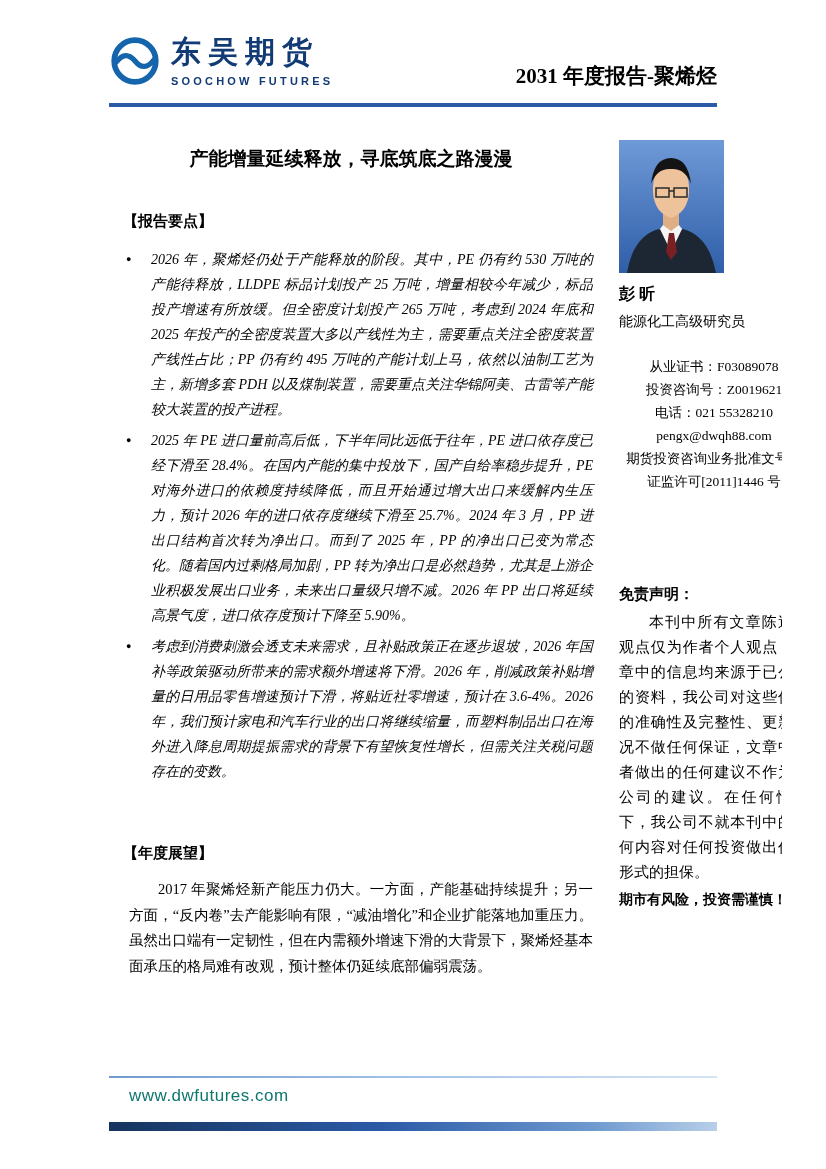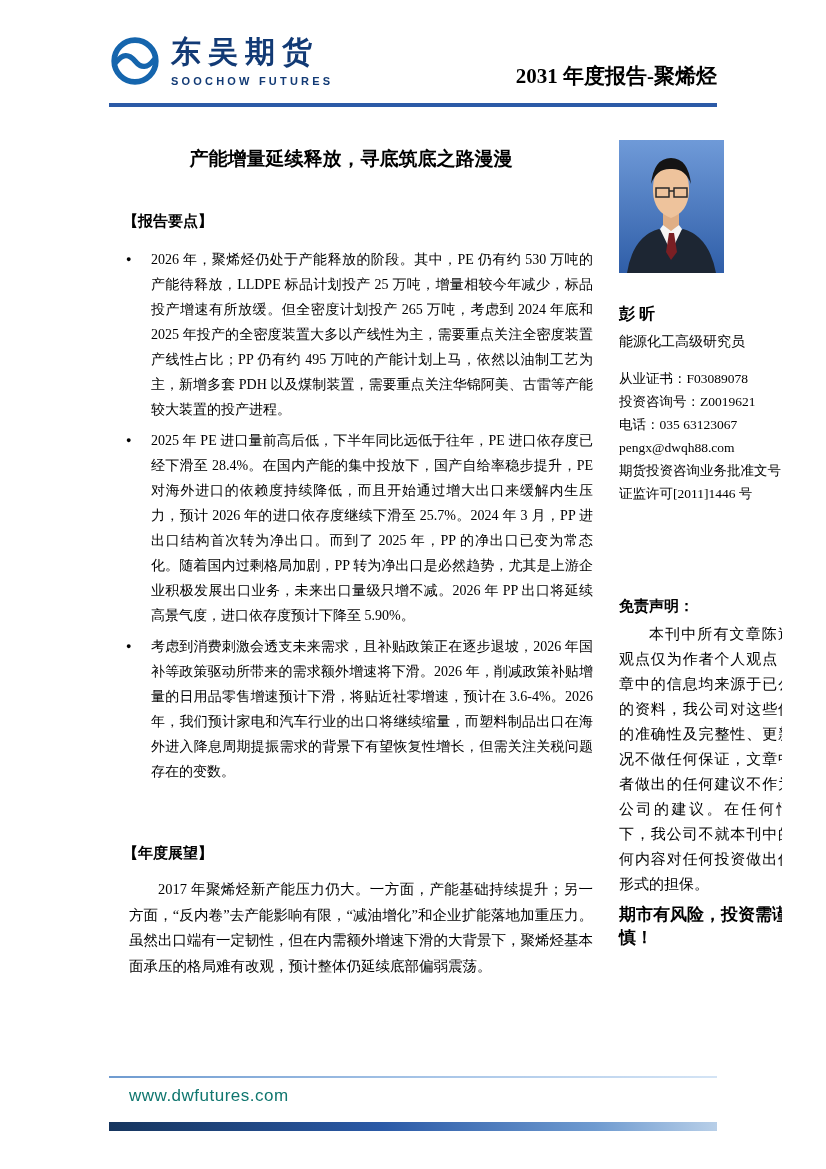"2026 年，聚烯烃仍处于产能释放的阶段。其中，PE 仍有约 530" .bullet-text { font-style: none -> italic }
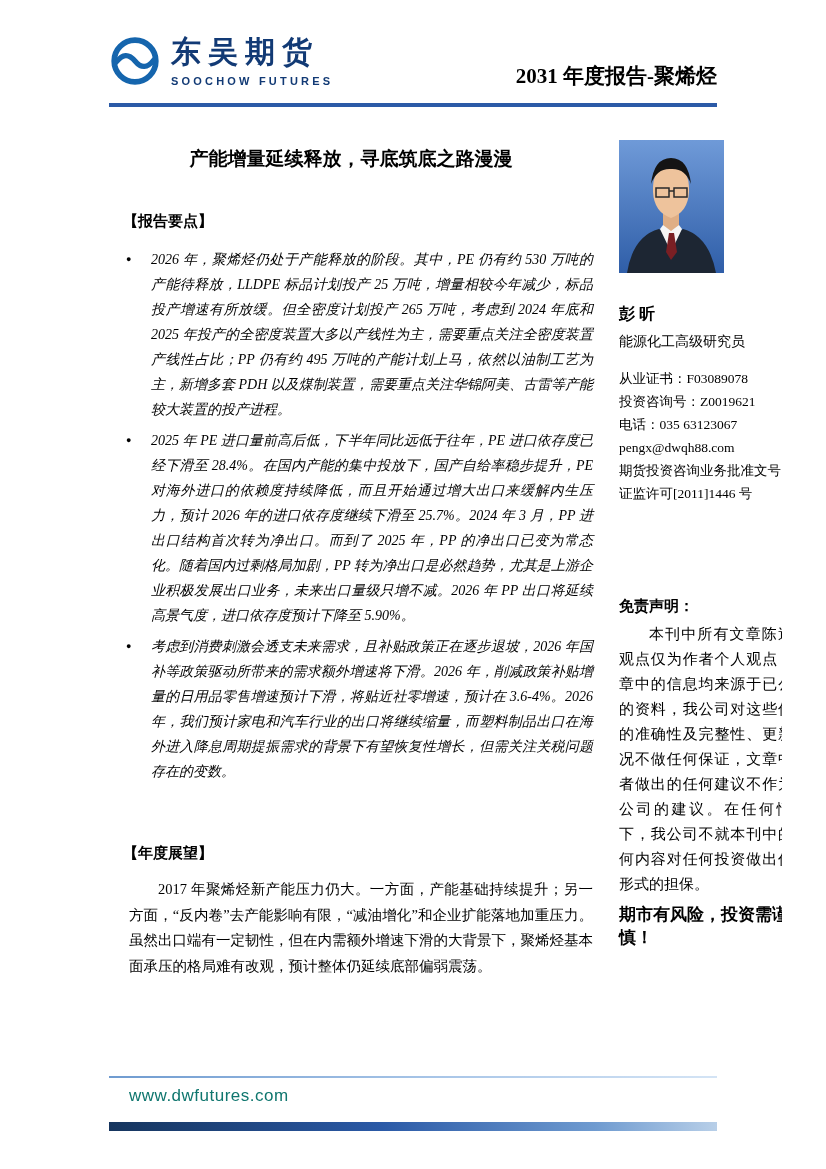"彭 昕" .analyst-name { margin-top: 31px -> 11px }
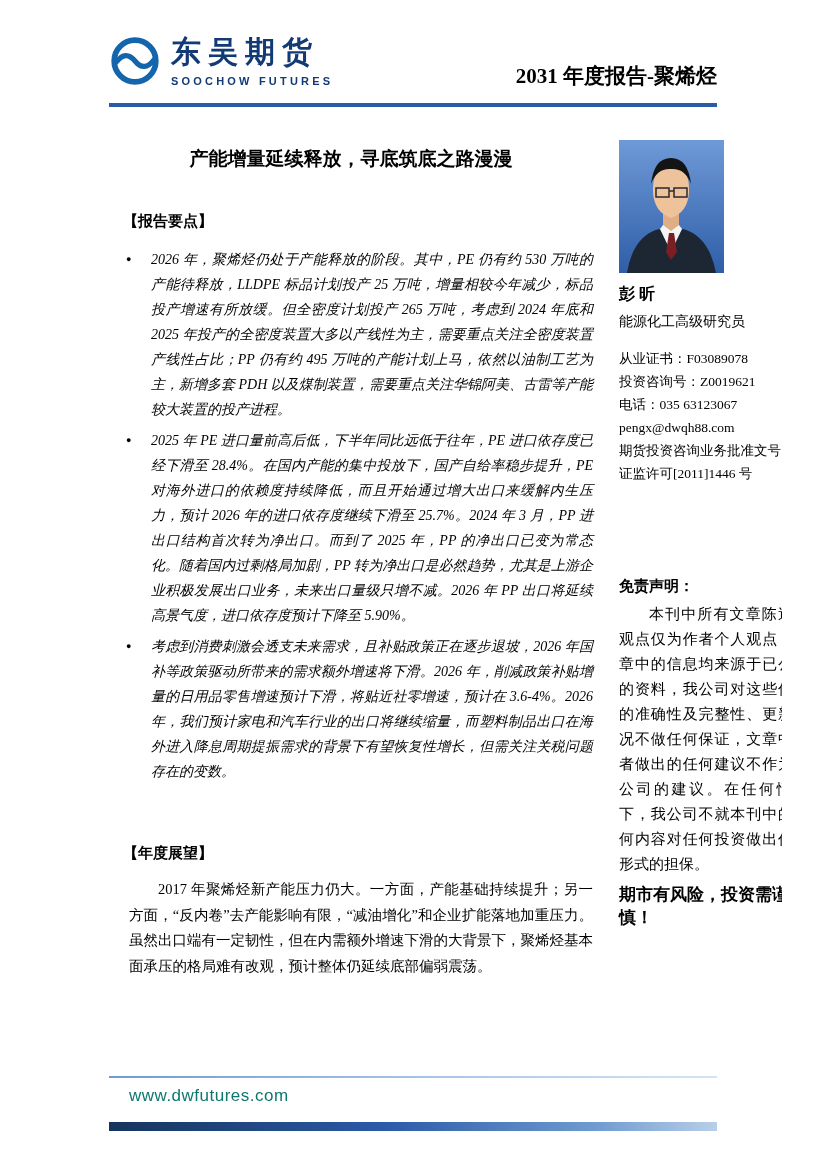"从业证书：F03089078" .analyst-lines { margin-top: 16px -> 24px; text-align: none -> center }
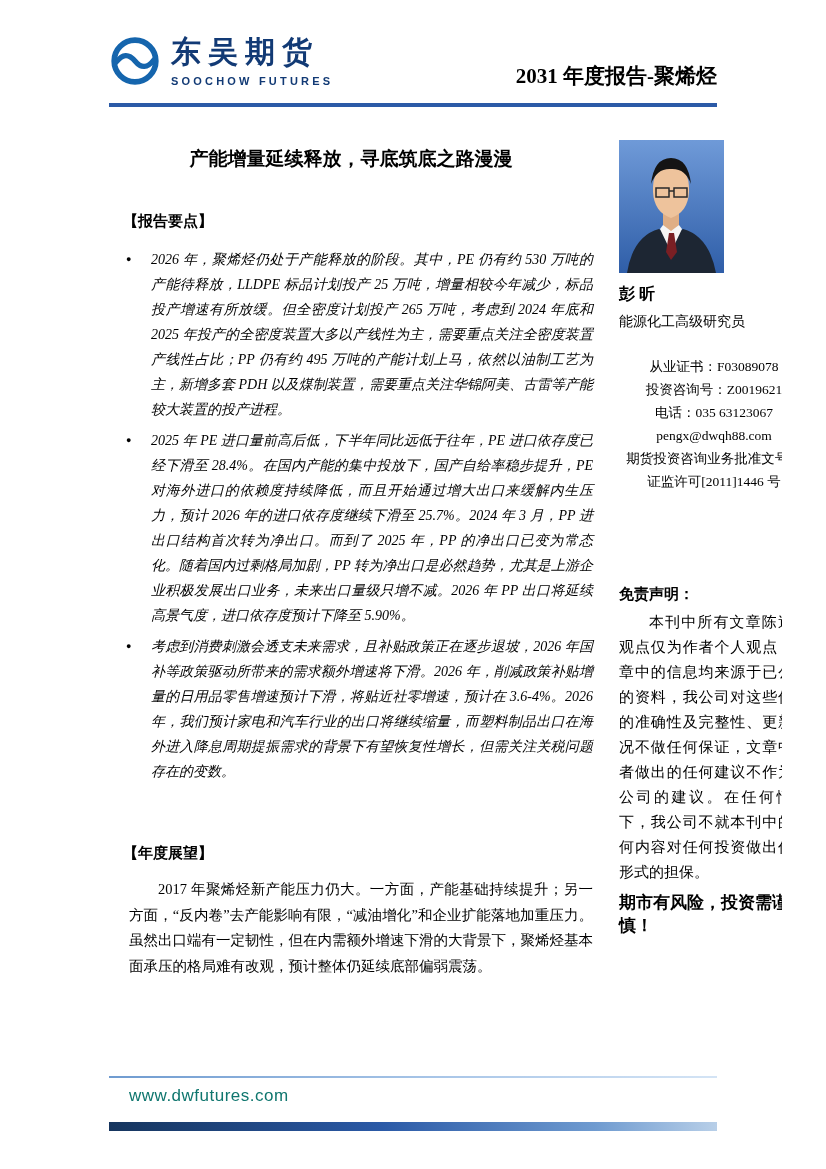"电话：035 63123067" div { text: 035 63123067 -> 021 55328210 }
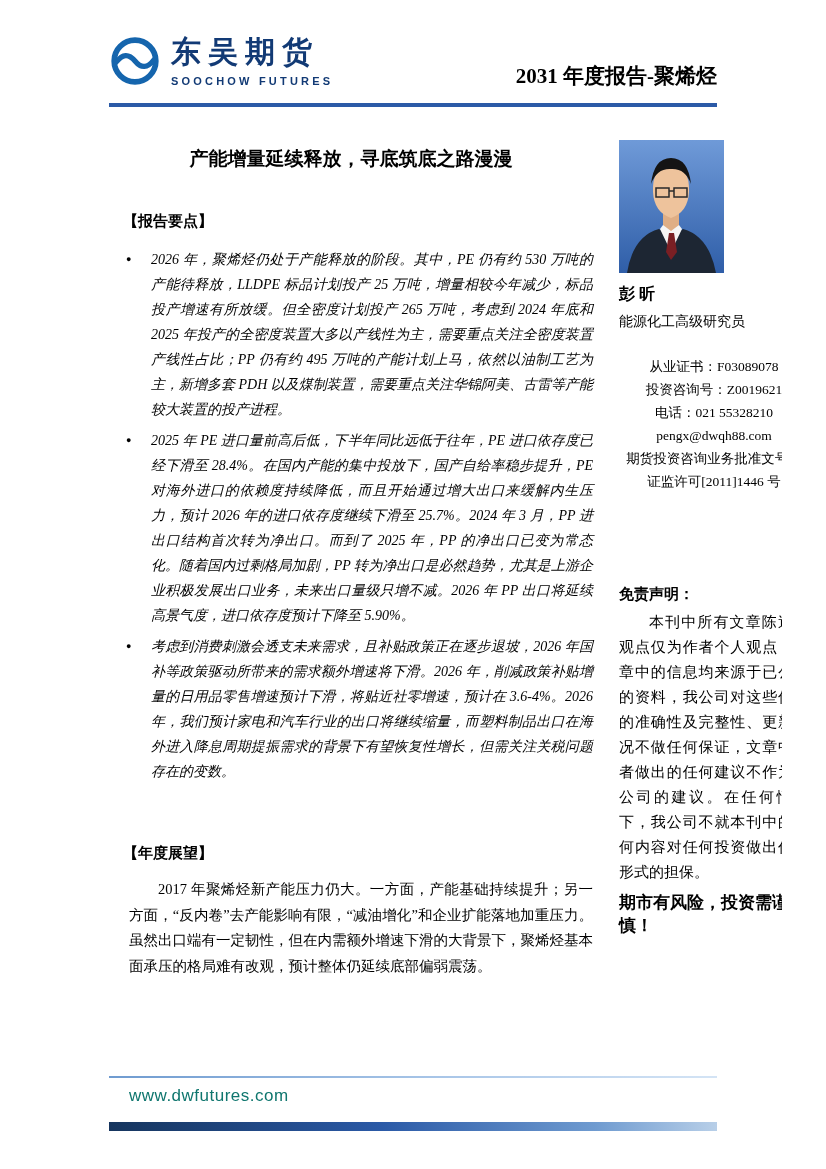"期市有风险，投资需谨慎！" .risk-warning { font-size: 17px -> 14px }
